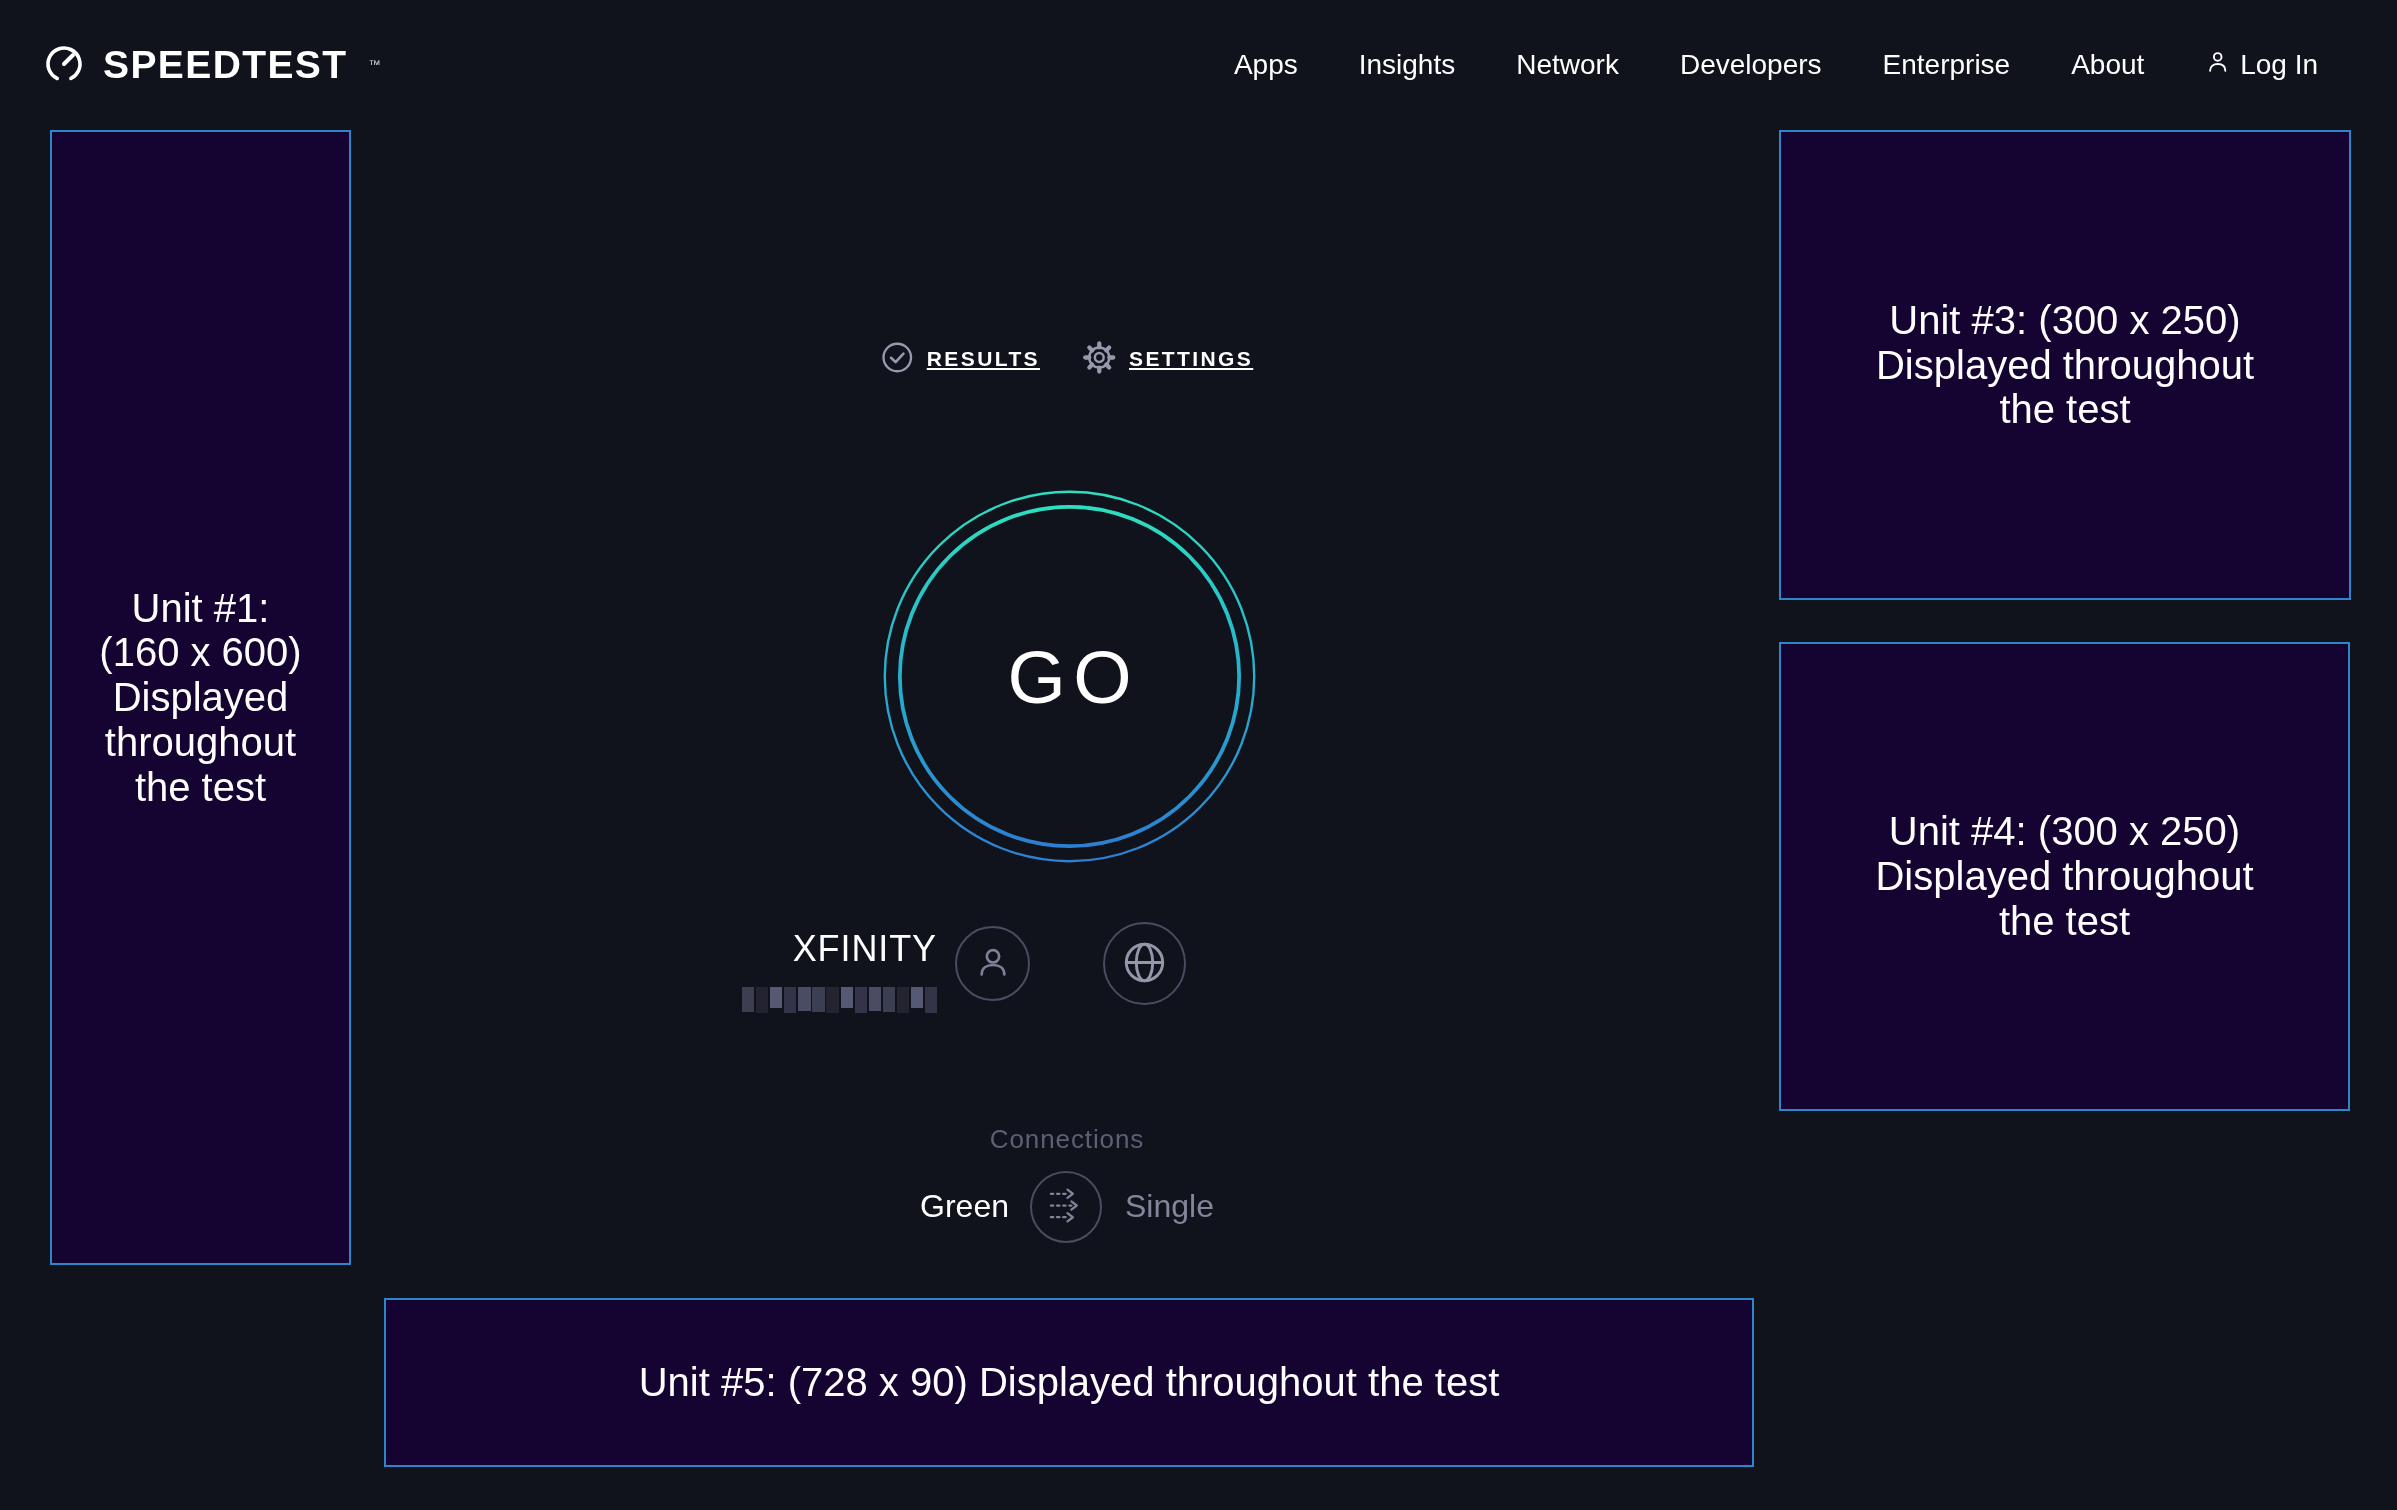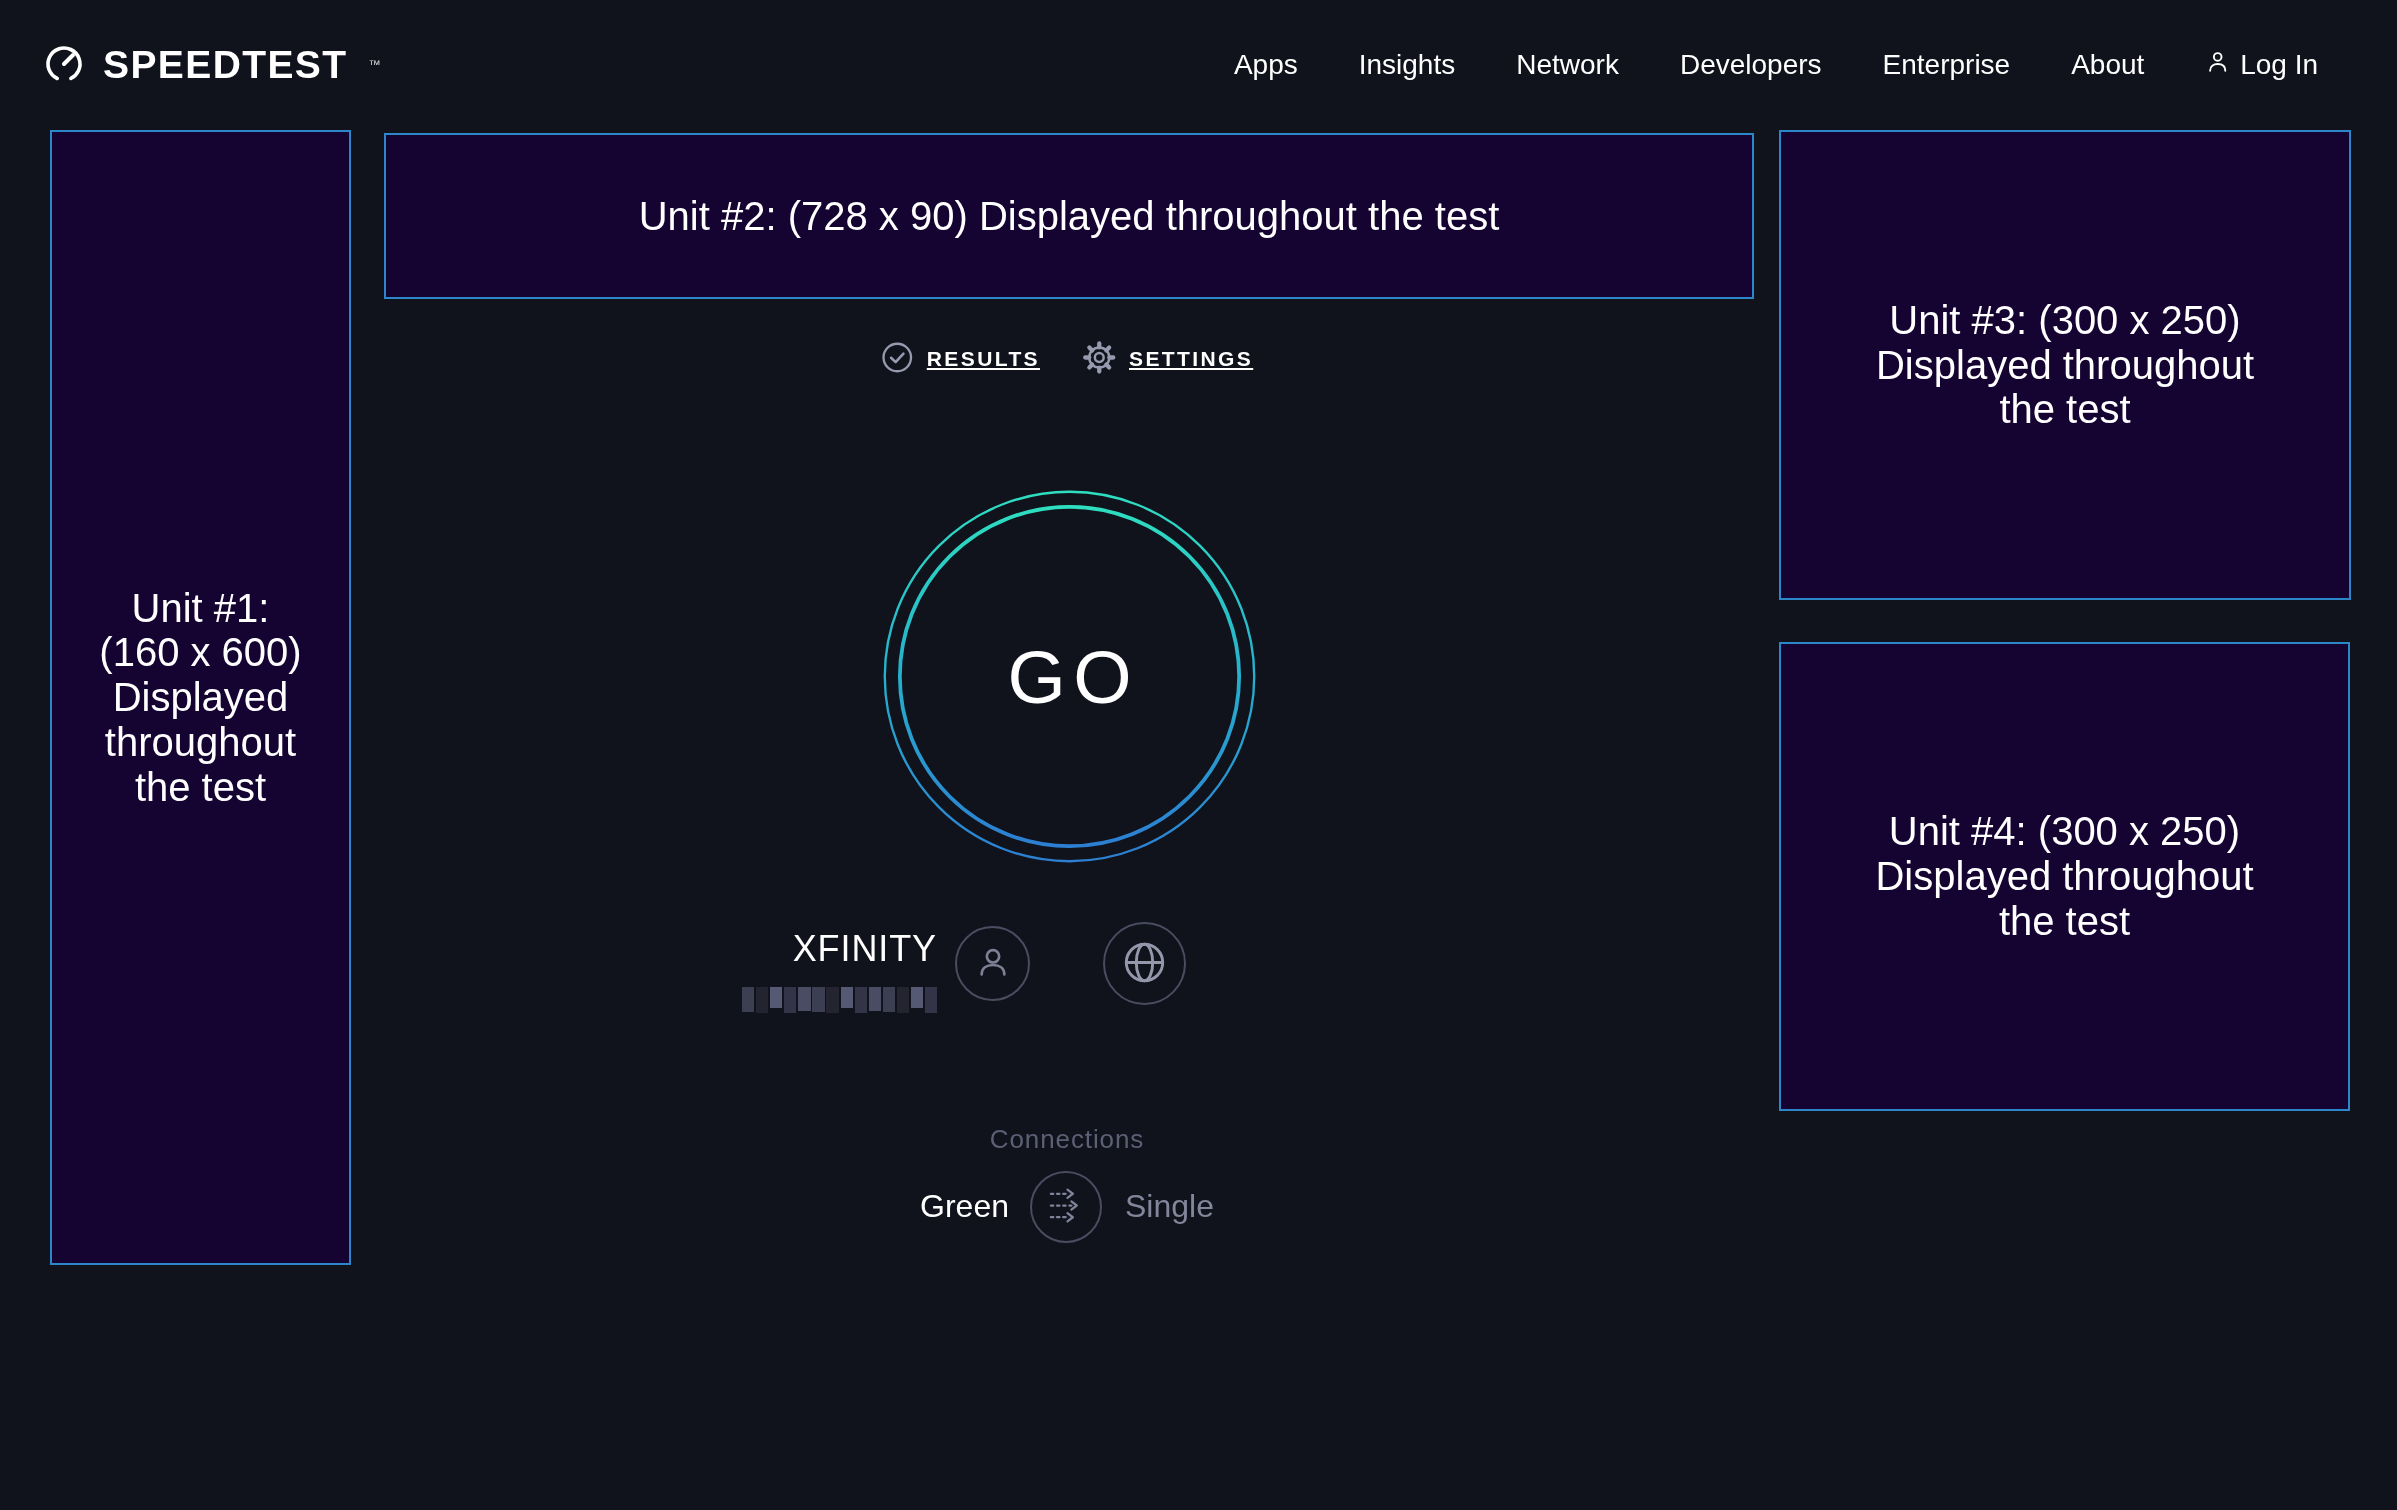"Unit #2: (728 x 90)" div.ad { html: <div><span>Unit #2: (728 x 90) Displayed throughout the test</span></div> -> none }
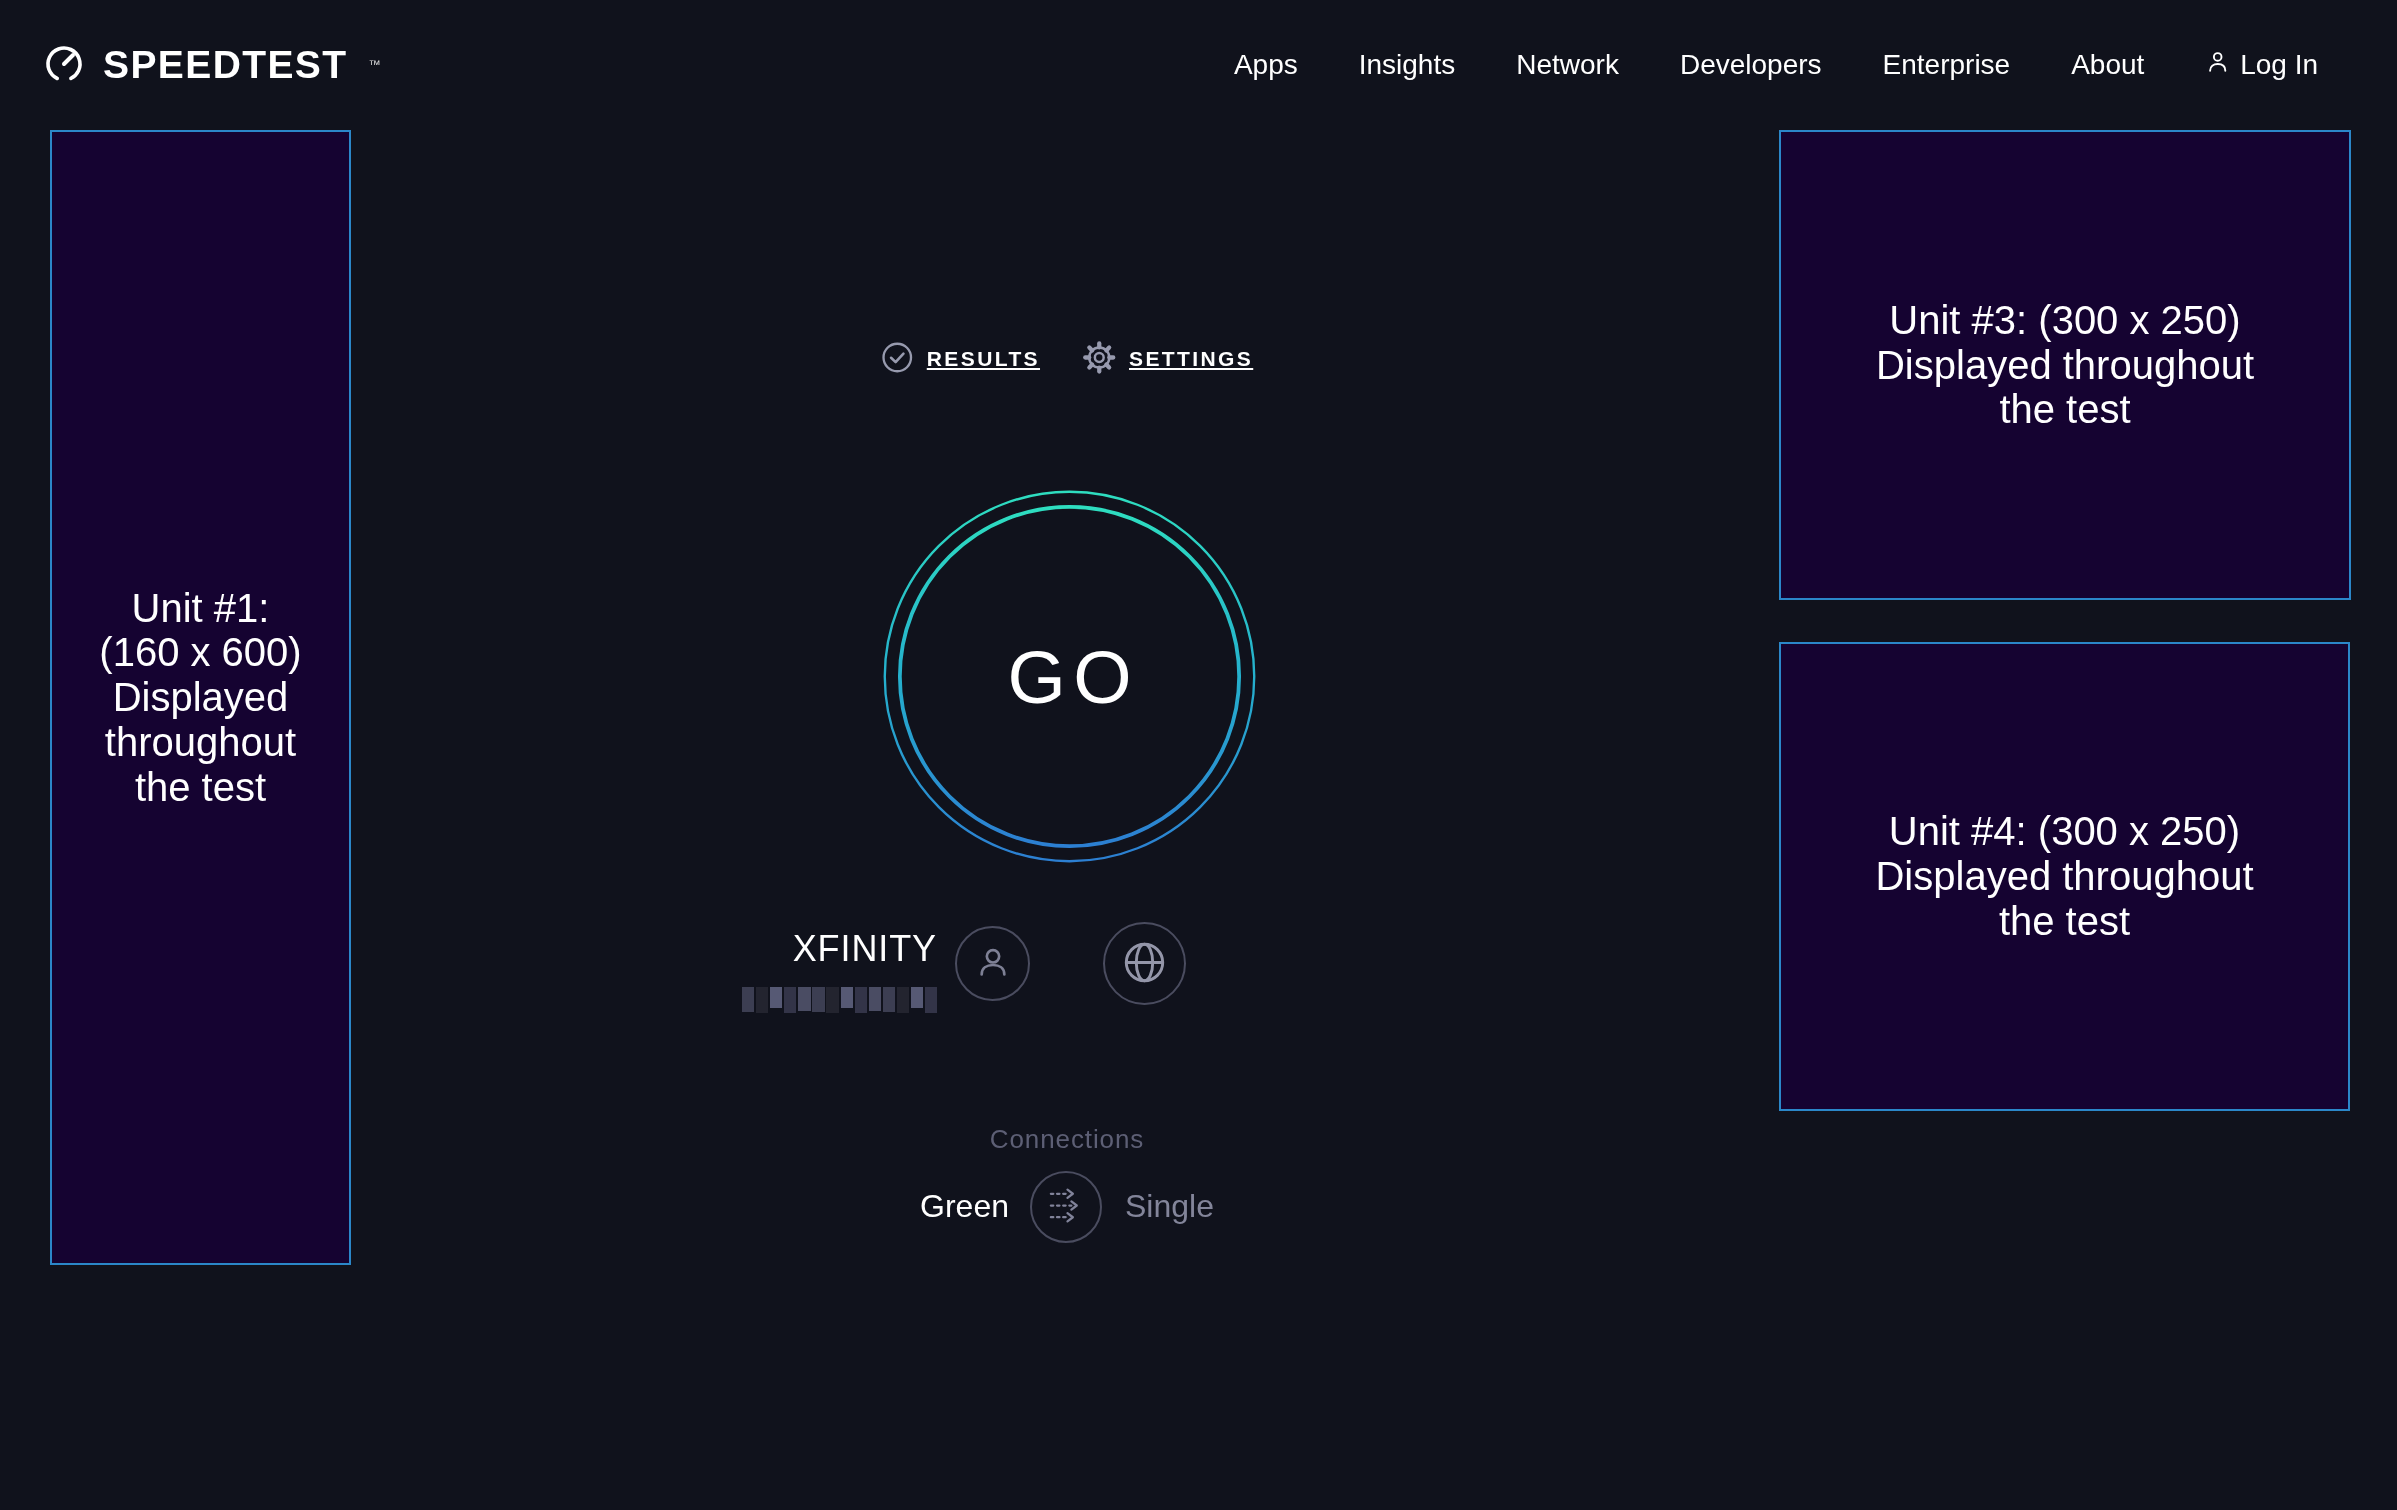"Unit #5: (728 x 90)" div.ad { html: none -> <div><span>Unit #5: (728 x 90) Displayed throughout the test</span></div> }
